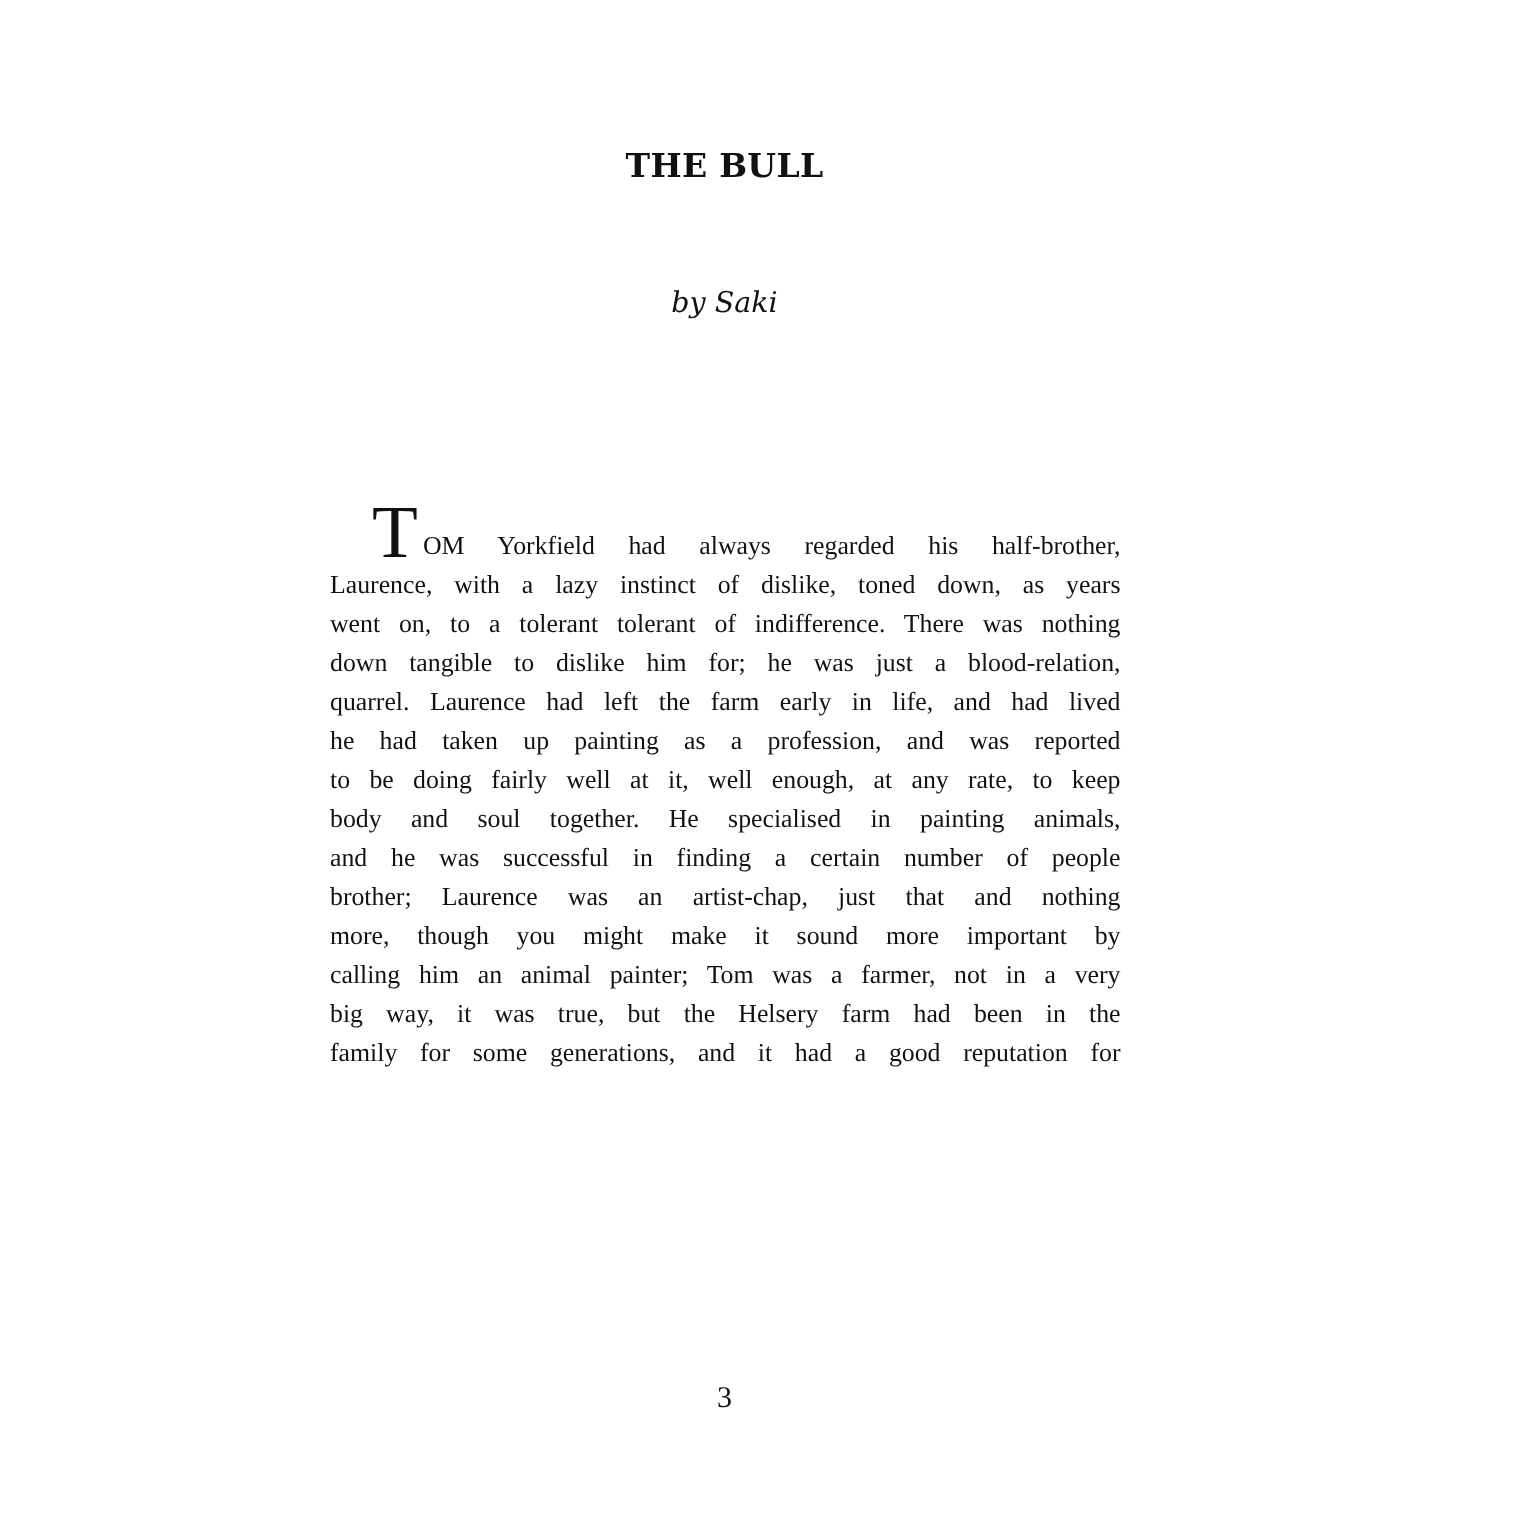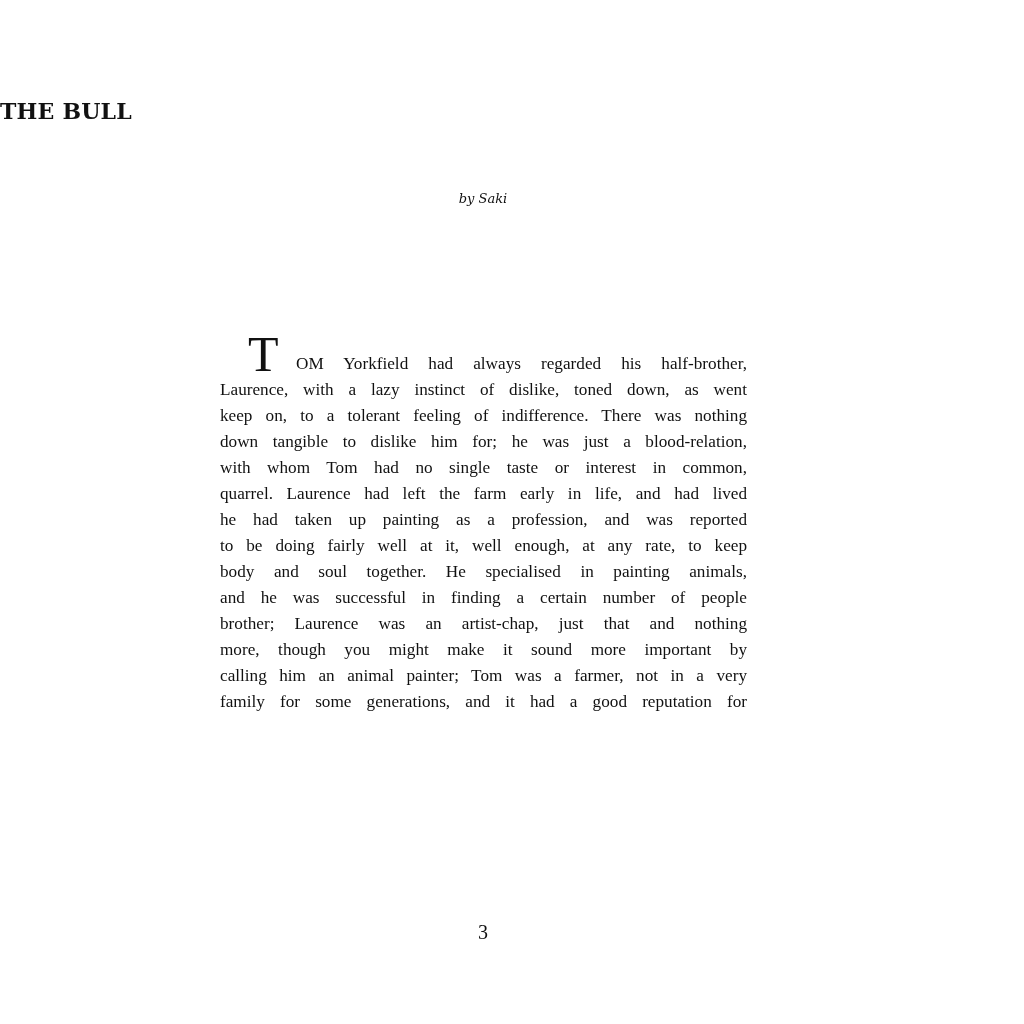"THE BULL" .title { text-align: left -> center }
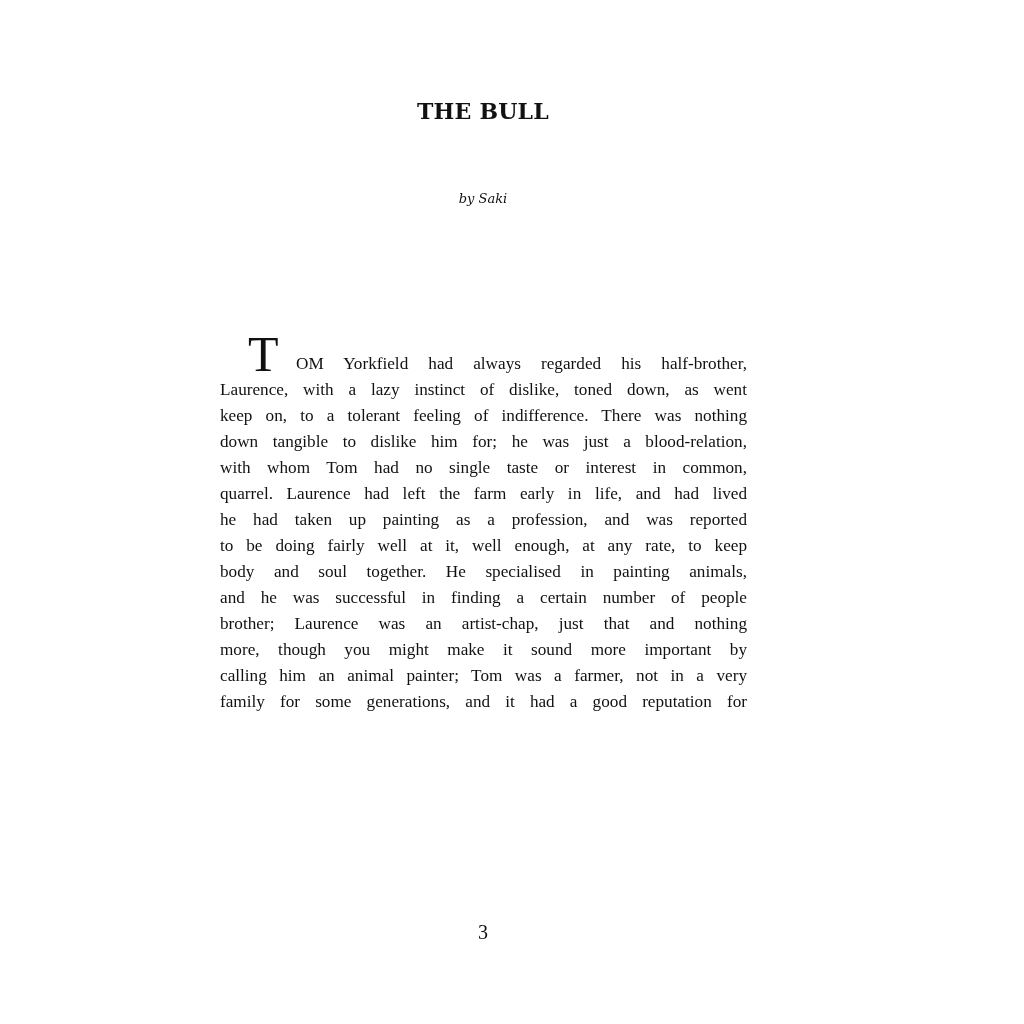"by Saki" .byline { font-size: 13px -> 19px }
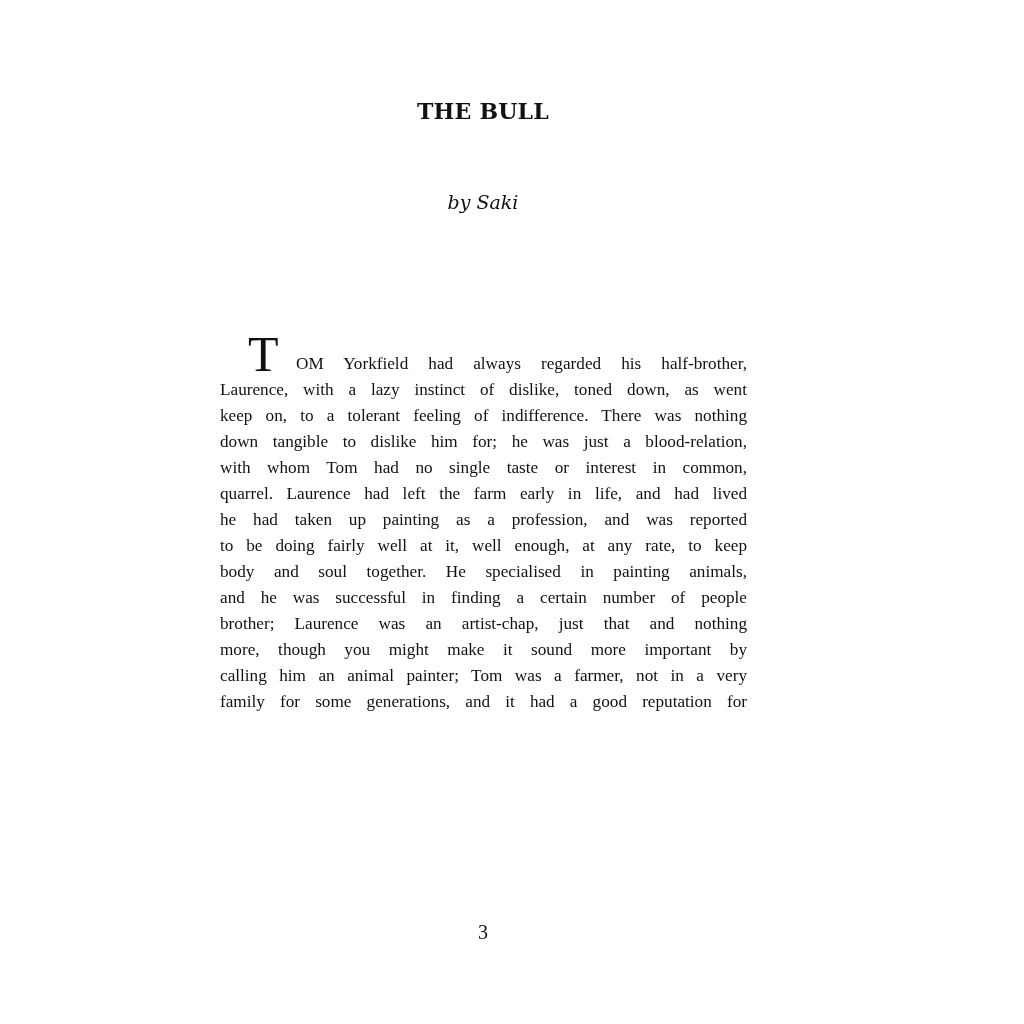"OM Yorkfield had always regarded" .first-text { margin-left: 48px -> 34px }
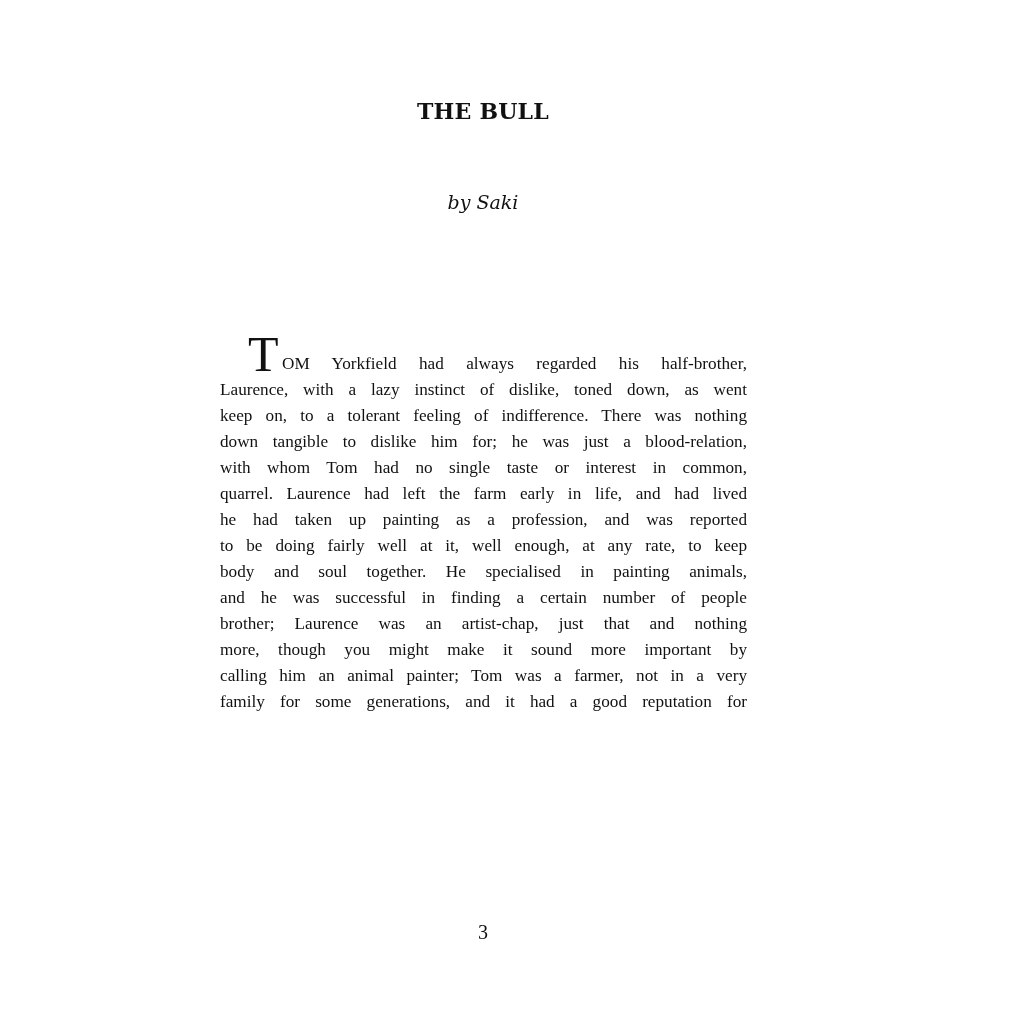"Laurence, with a lazy instinct" div.line { text: went -> years }
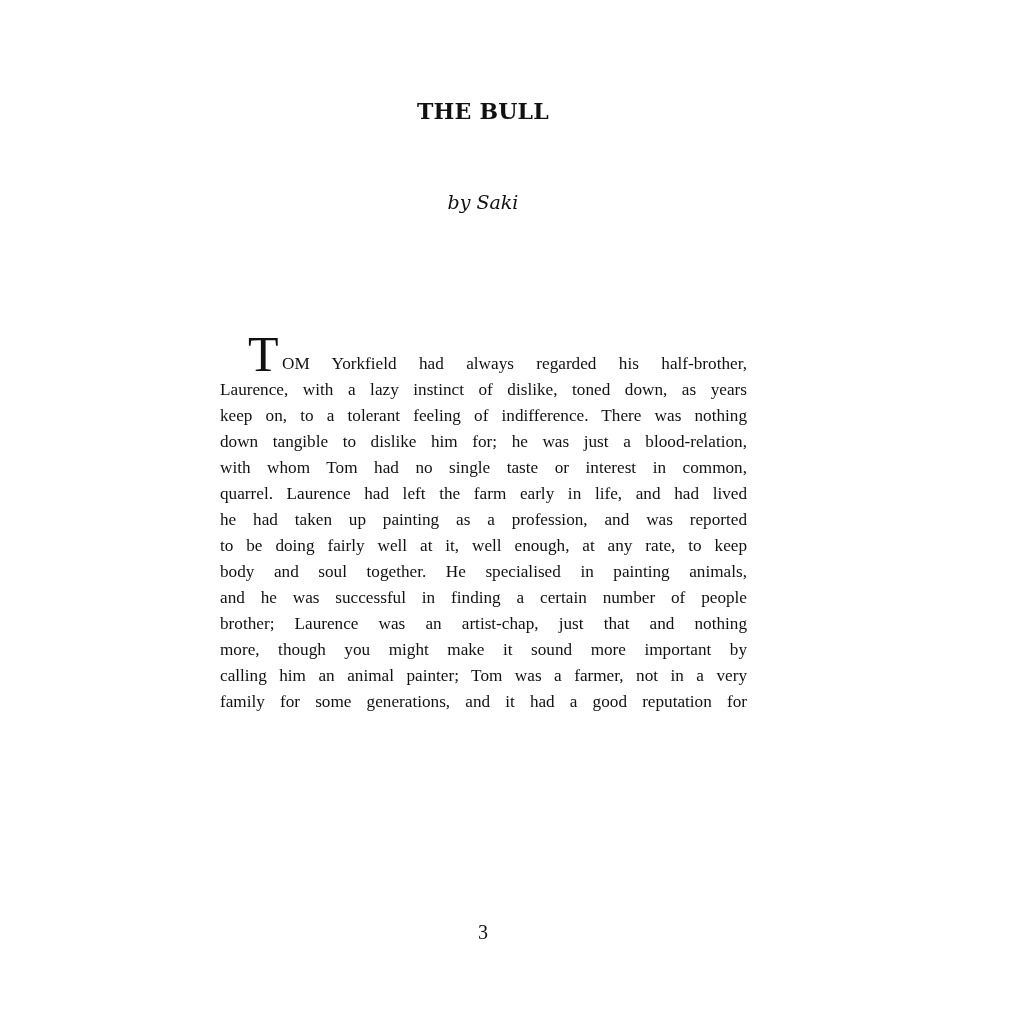"keep on, to a tolerant" div.line { text: keep on, to a tolerant feeling -> went on, to a tolerant tolerant }
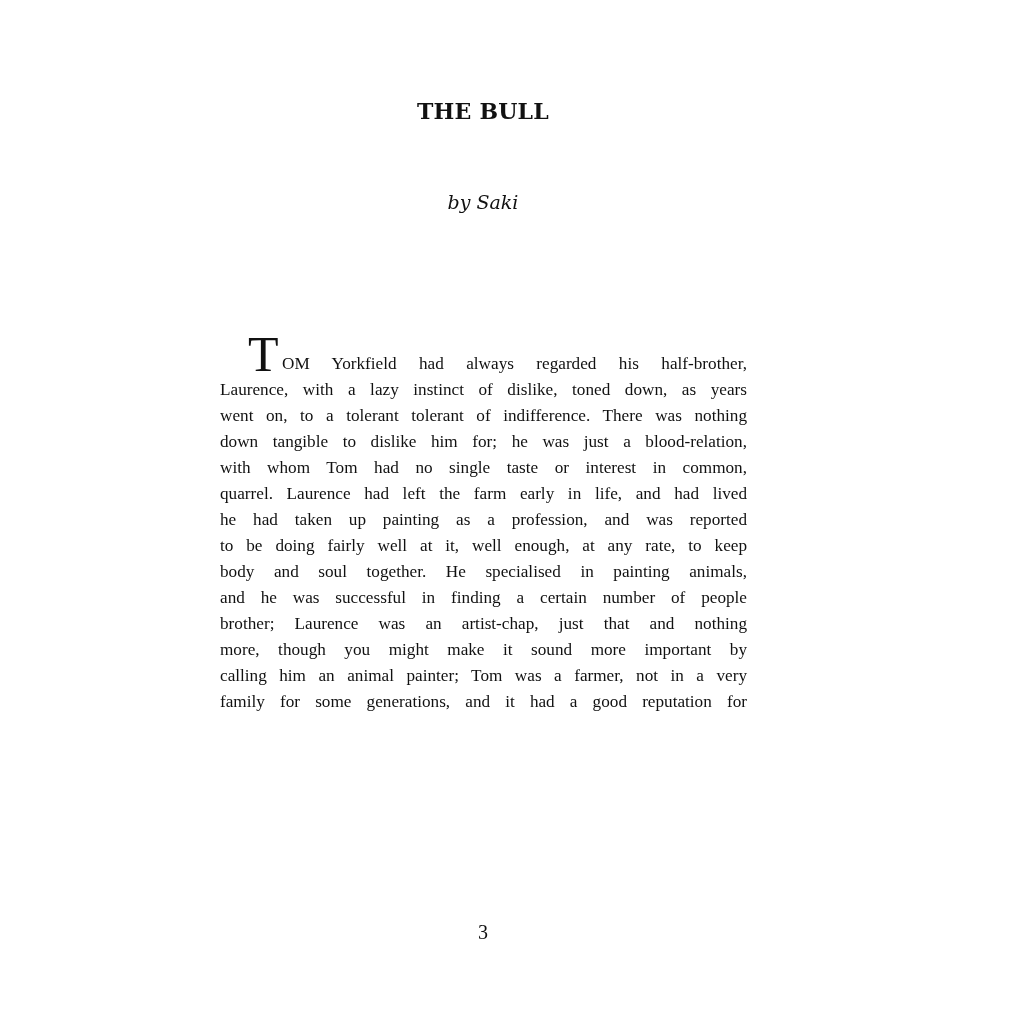"with whom Tom had no" div.line { html: <div>with whom Tom had no single taste or interest in common,</div> -> none }
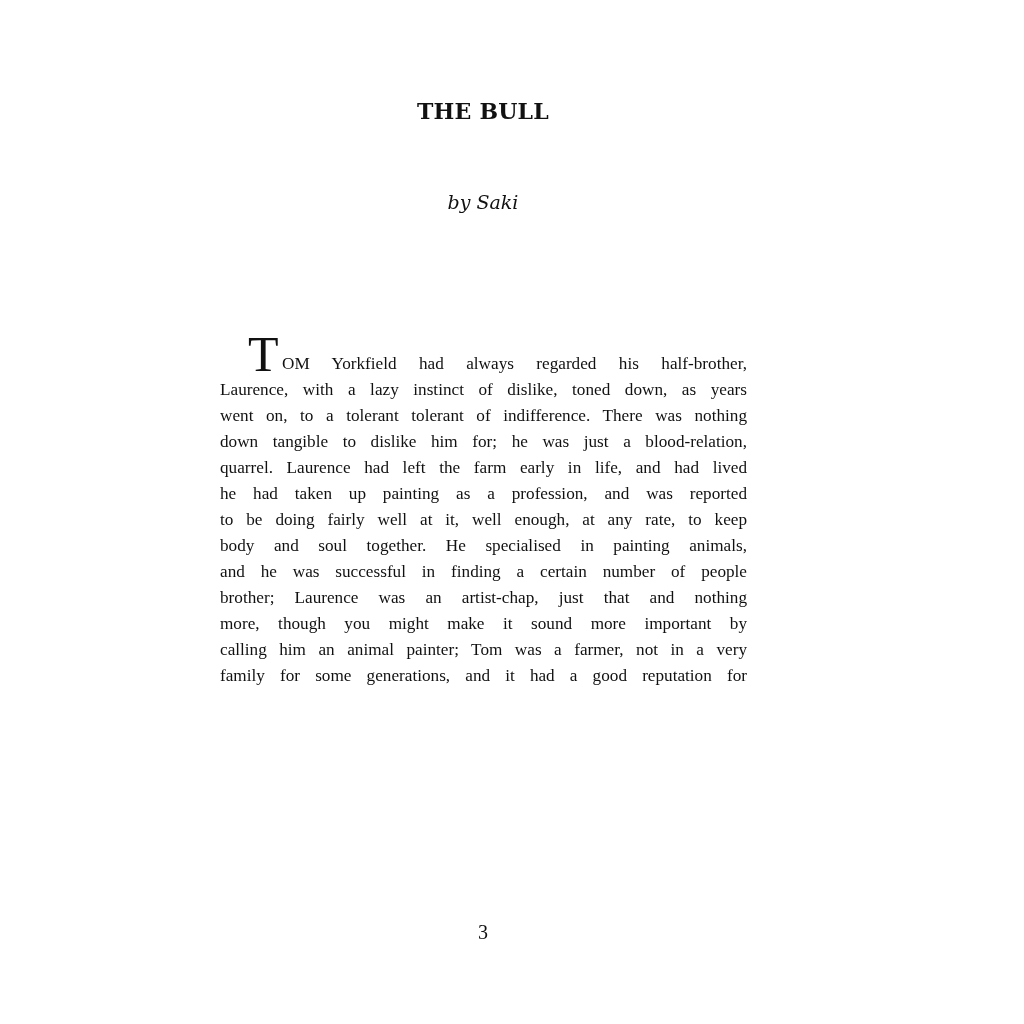"big way, it was true," div.line { html: none -> <div>big way, it was true, but the Helsery farm had been in the</div> }
